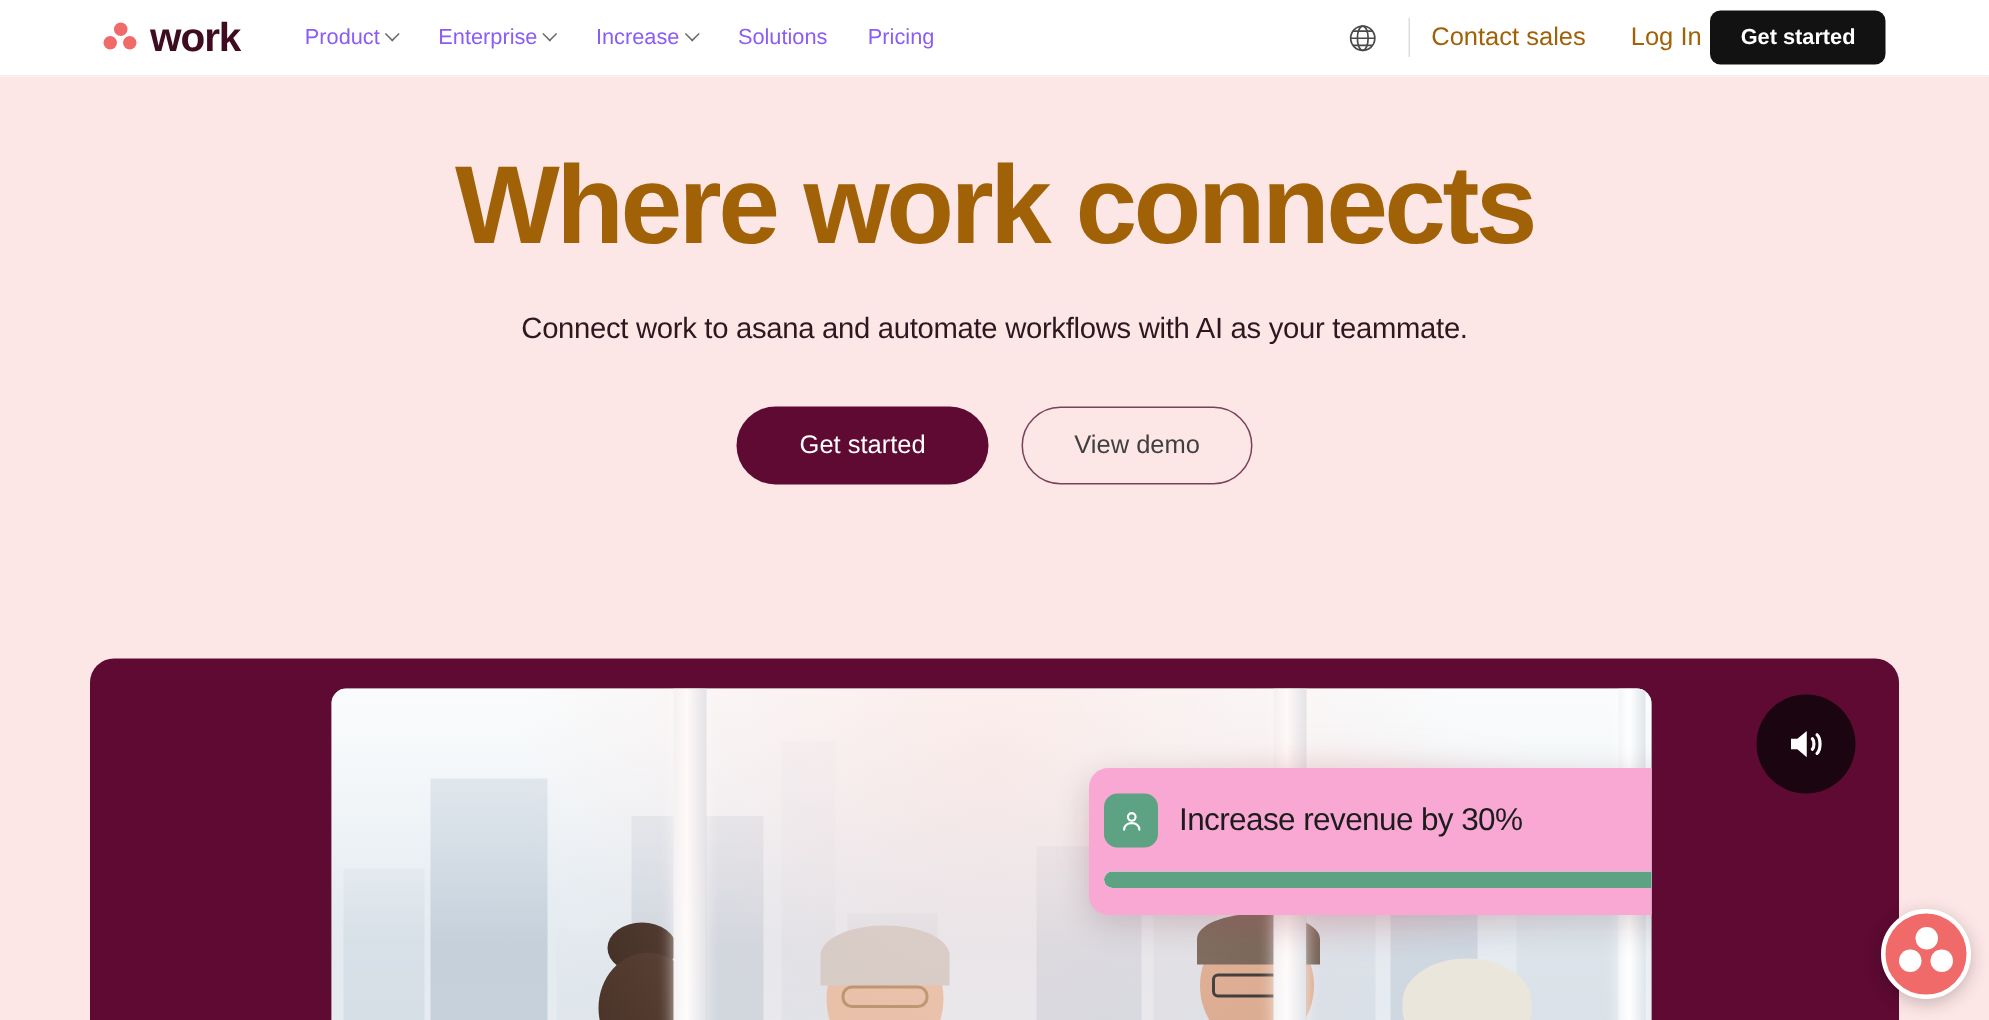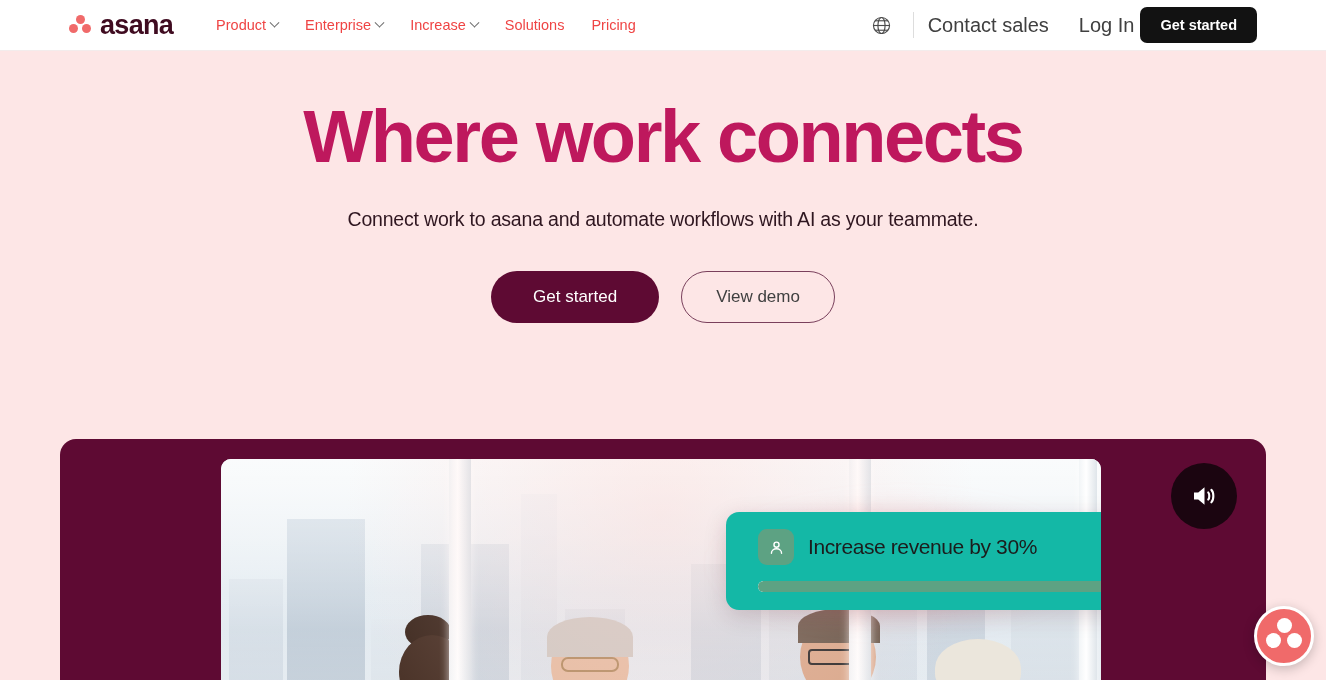"asana" span.brand-word { text: asana -> work }
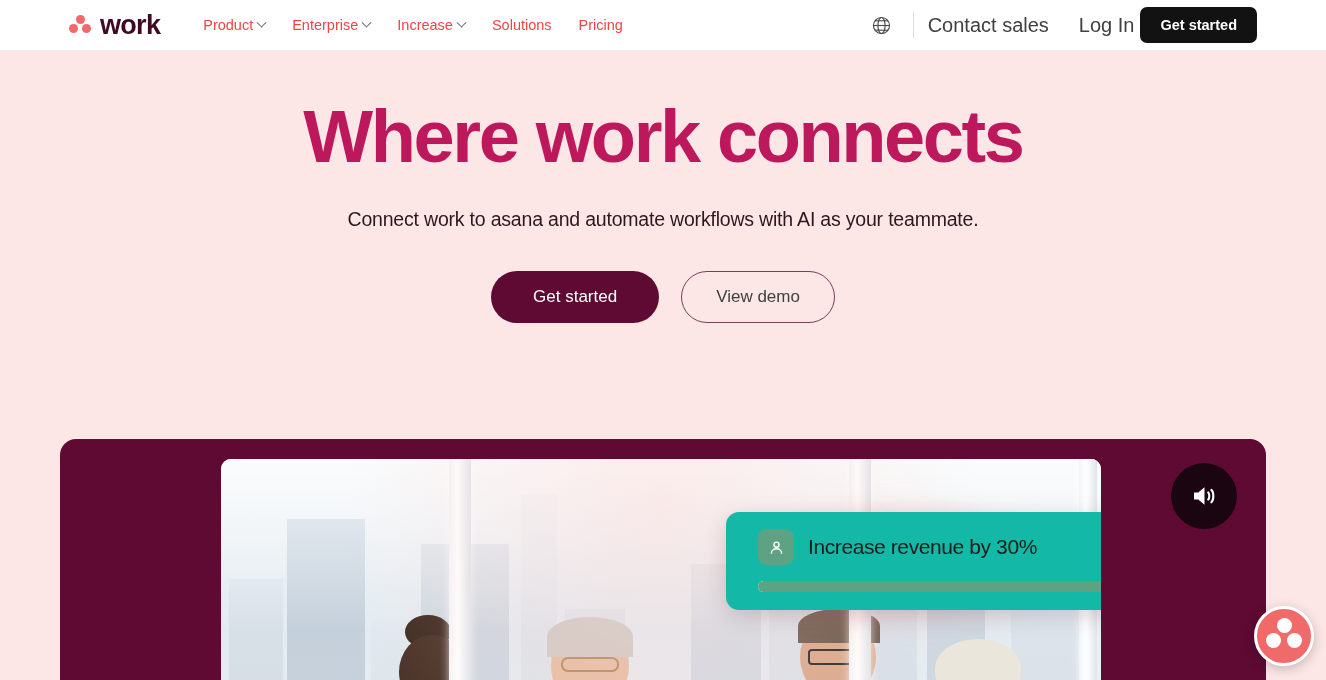"Product" .nav-link { color: #ef4444 -> #8b5cf6 }
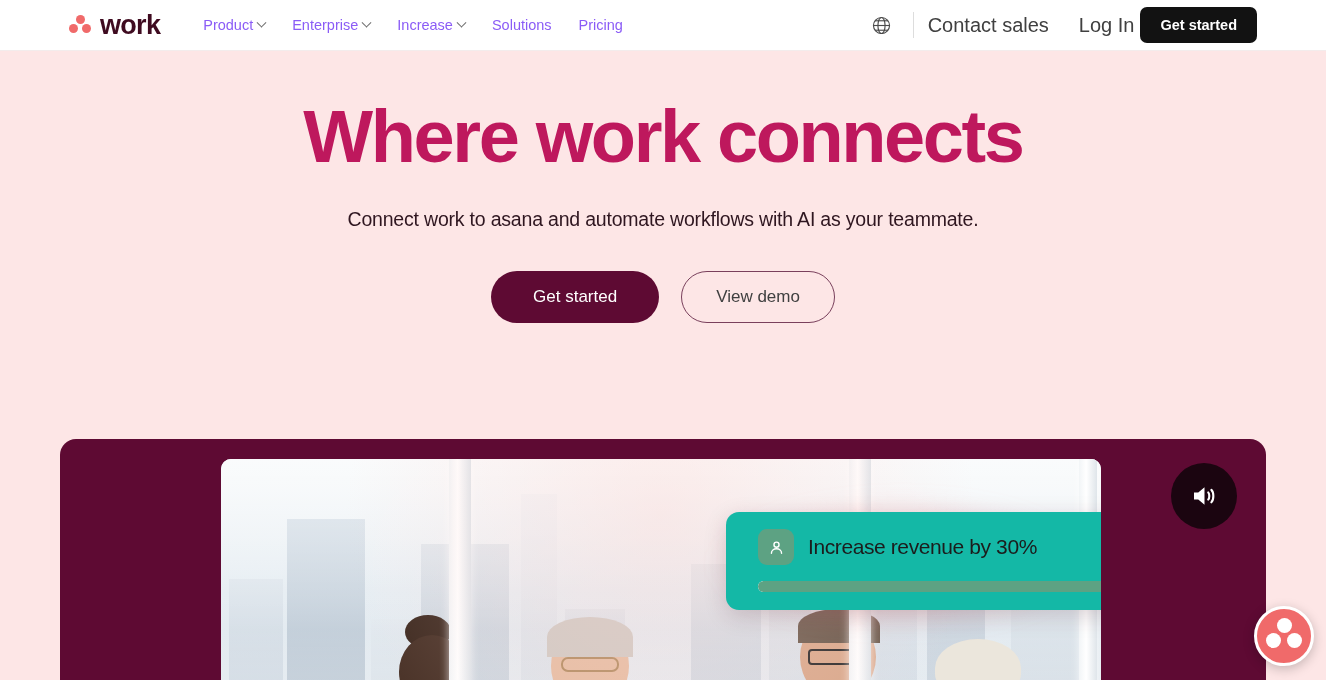"Contact sales" .nav-action { color: #404040 -> #a16207; font-size: 20px -> 17px }
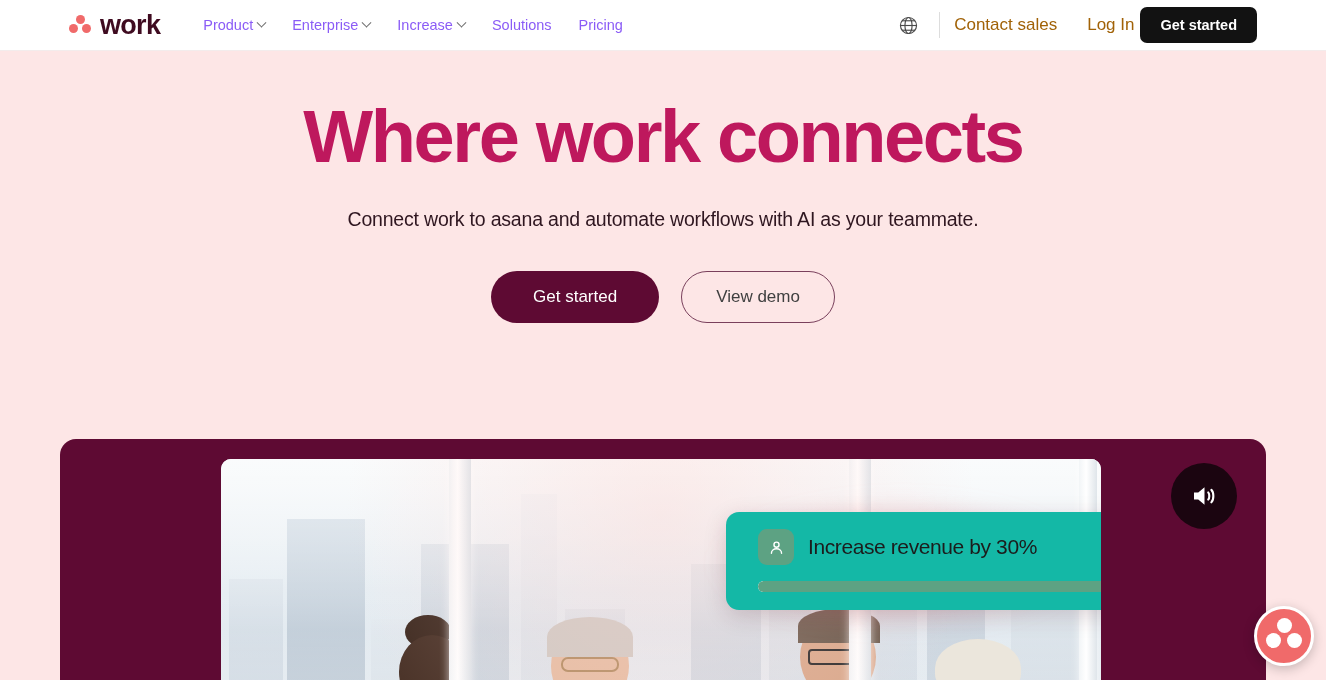"Where work connects" h1.hero-title { color: #be185d -> #a16207 }
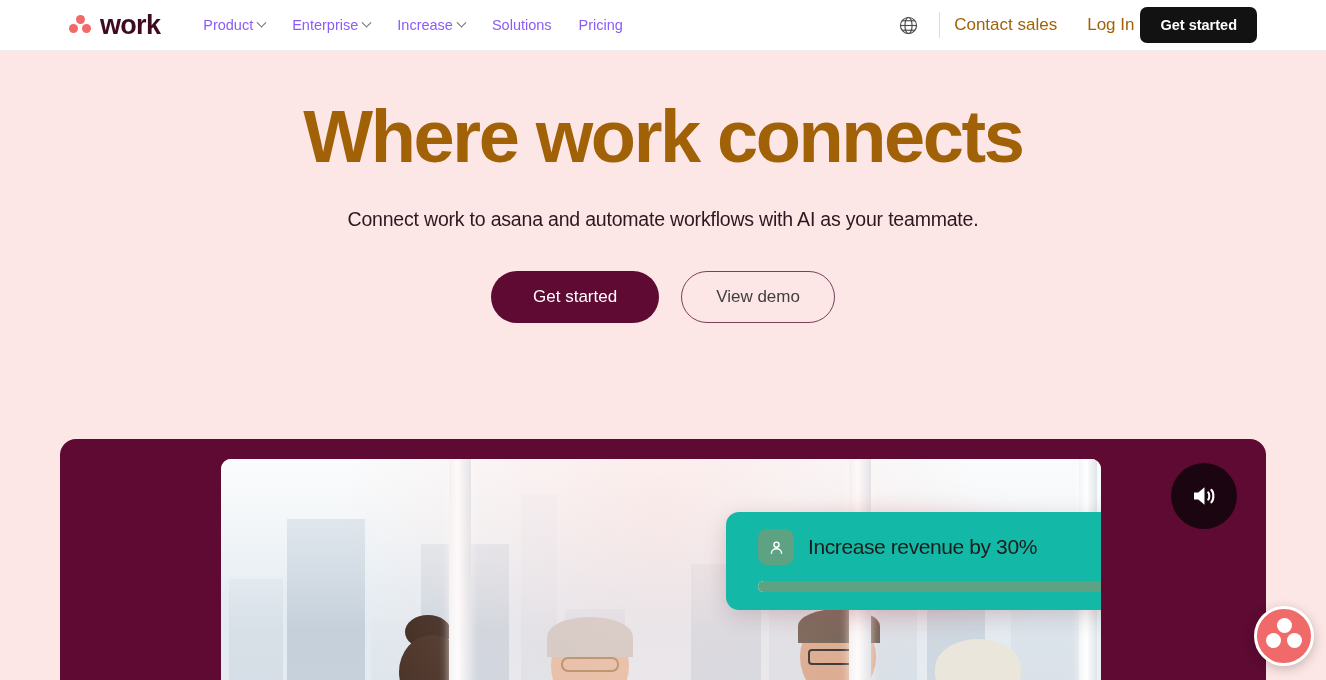"Increase revenue by 30%" .notif-card { background: #14b8a6 -> #f9a8d4; padding: 17px 18px 18px 32px -> 17px 18px 18px 10px }
